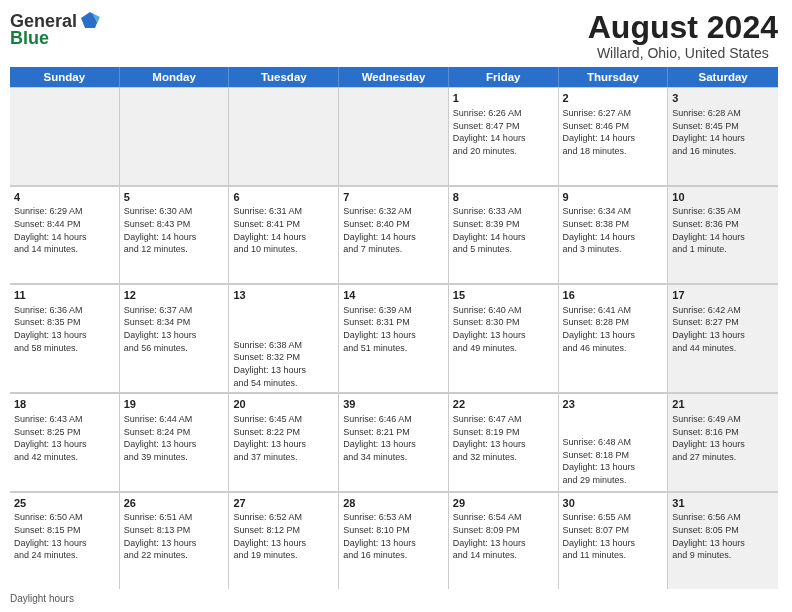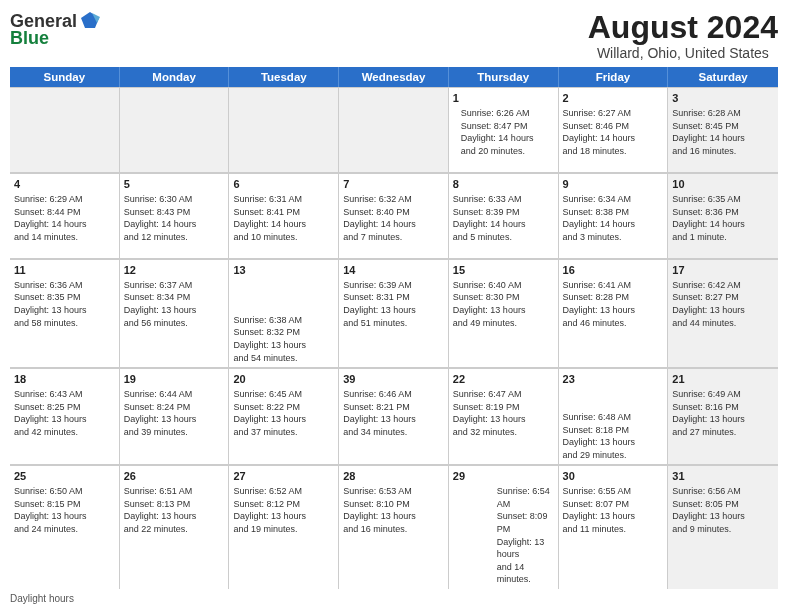"Thursday" div.cal-header-cell { order: before "Friday" -> after "Friday" }
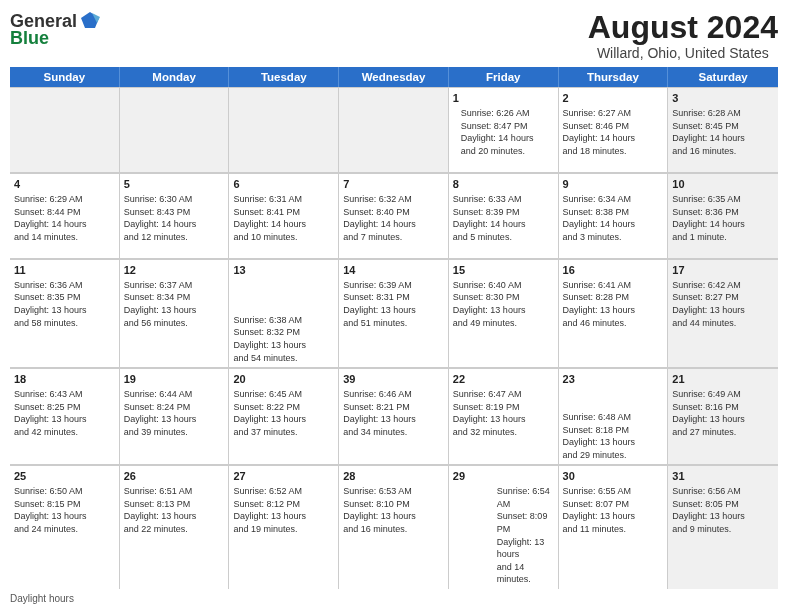"Sunrise: 6:26 AM" div.day-info { margin-left: 8px -> none }
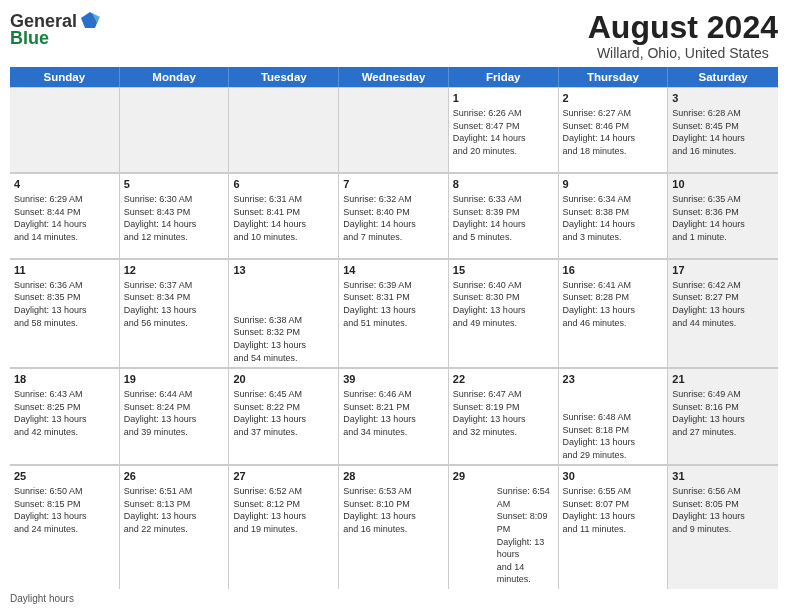"Sunrise: 6:54 AM" div.day-info { margin-left: 44px -> none }
